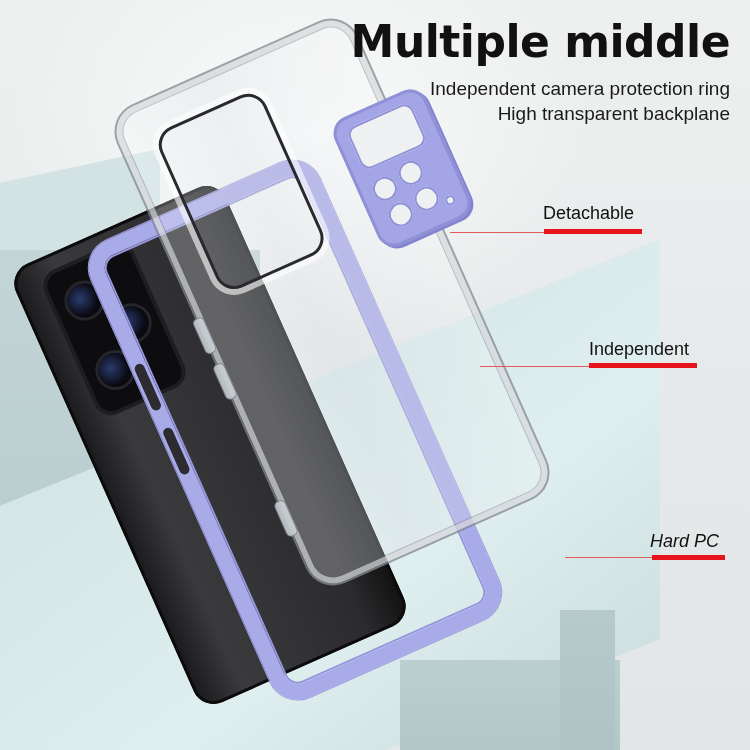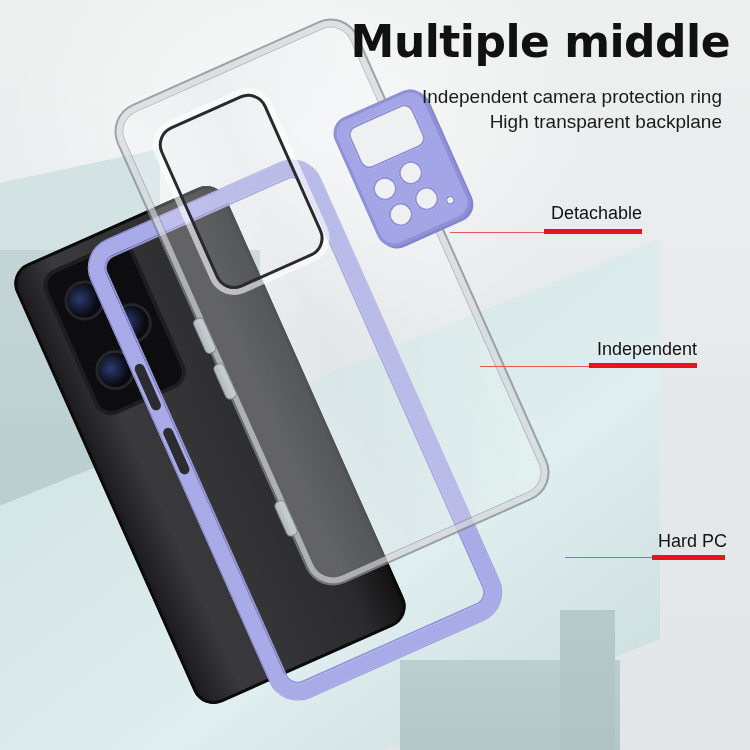"Independent camera protection ring" .features { margin: 8px -> 0 }
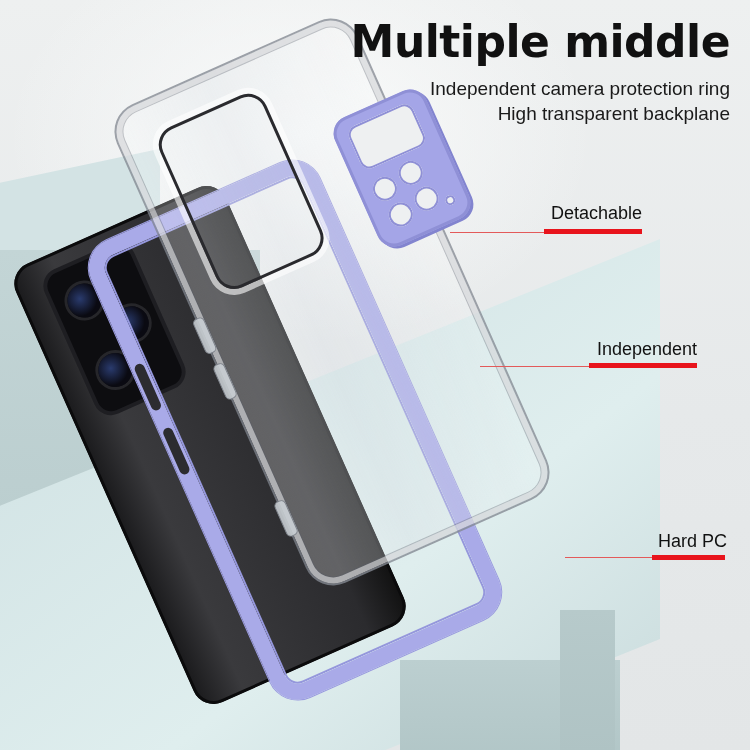"Detachable" .callout-label { margin-left: 8px -> none }
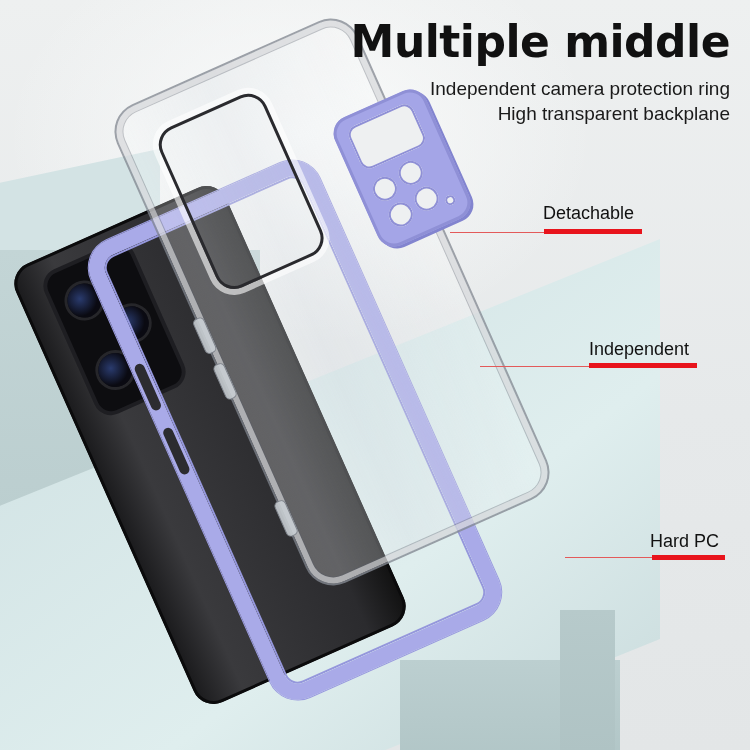"Hard PC" div.callout-label { font-style: none -> italic }
